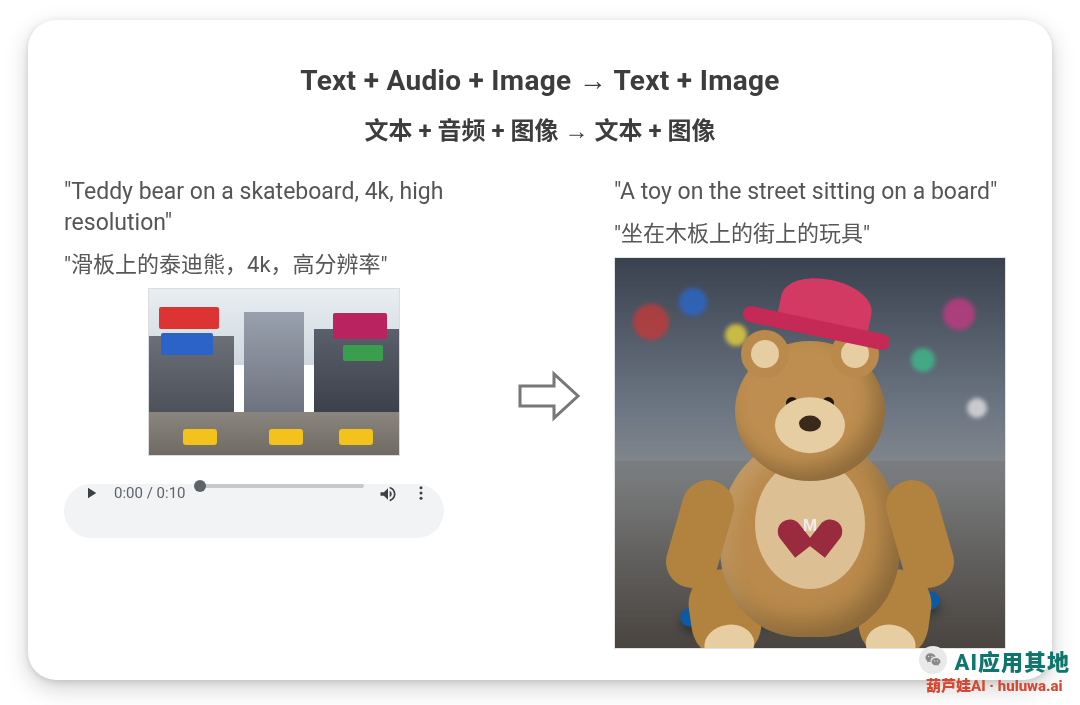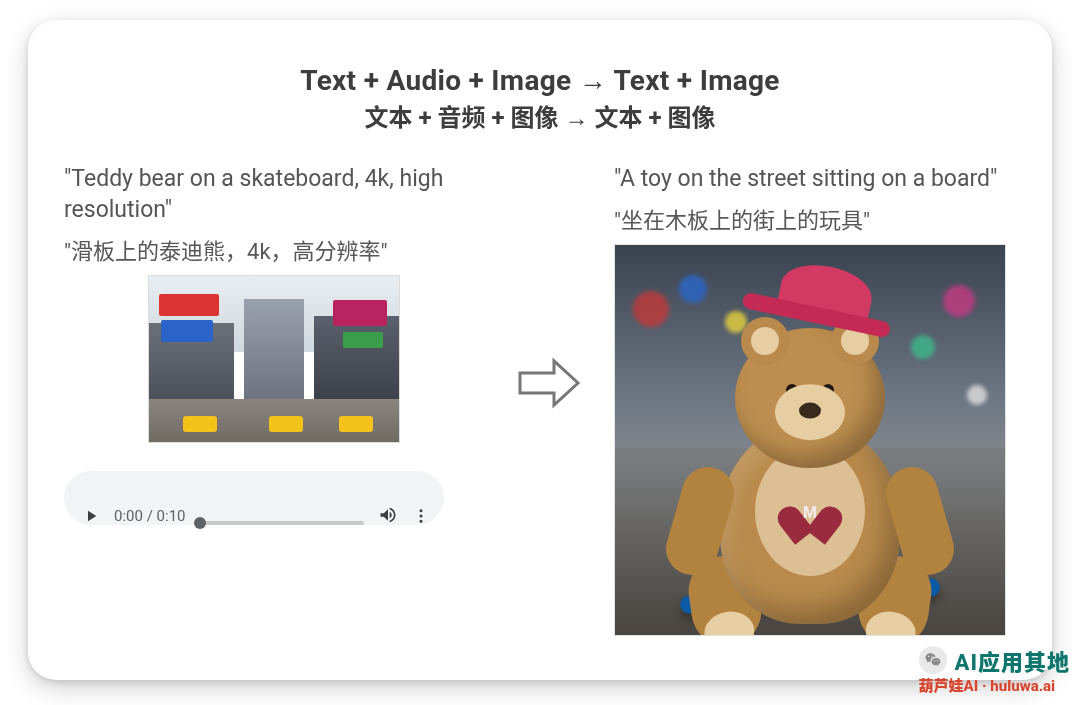"Text + Audio + Image" .headings .h1 { margin-bottom: 1px -> 14px }
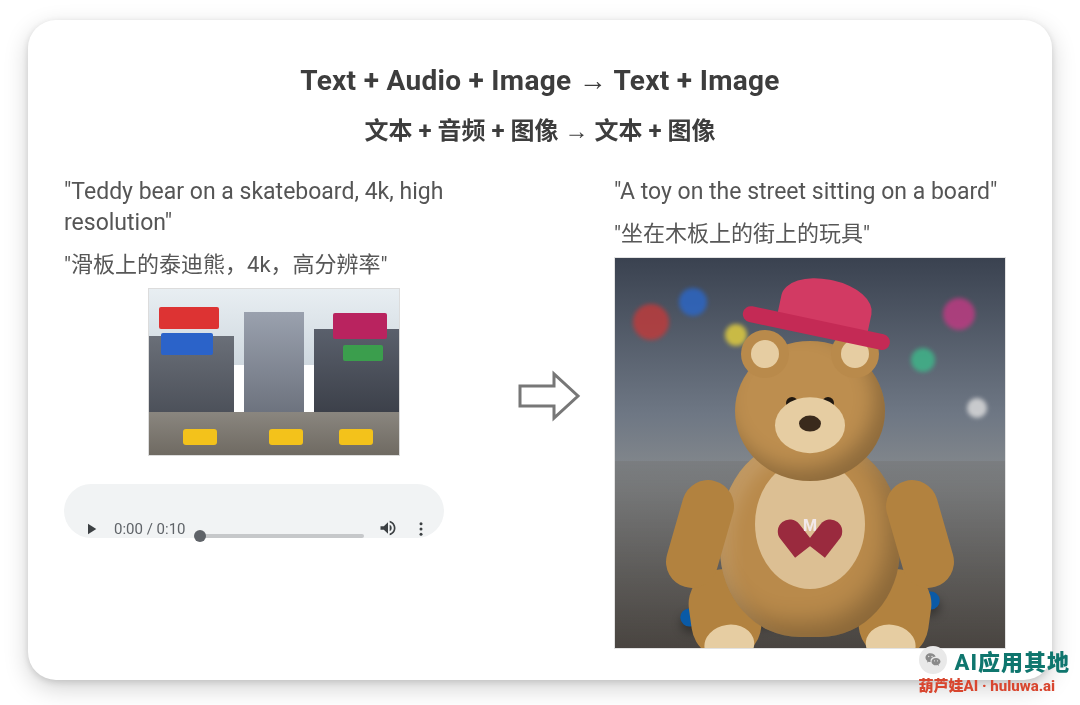"0:00 / 0:10" .audio { align-items: flex-end -> flex-start }
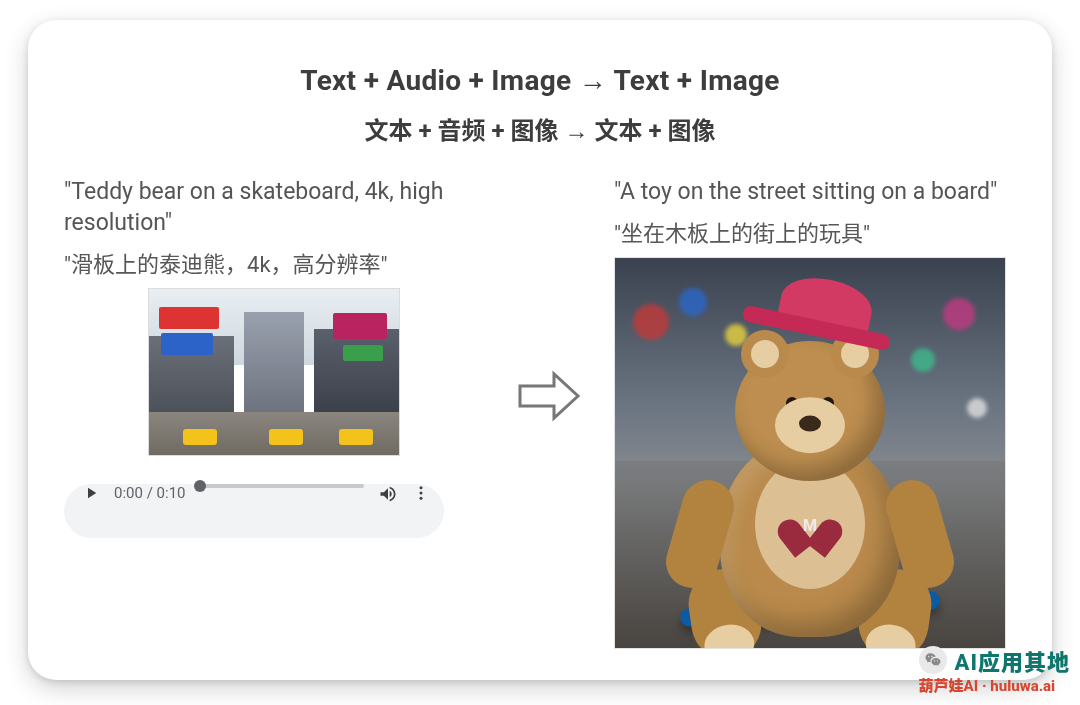"葫芦娃AI · huluwa.ai" .watermark .t2 { text-align: left -> center }
